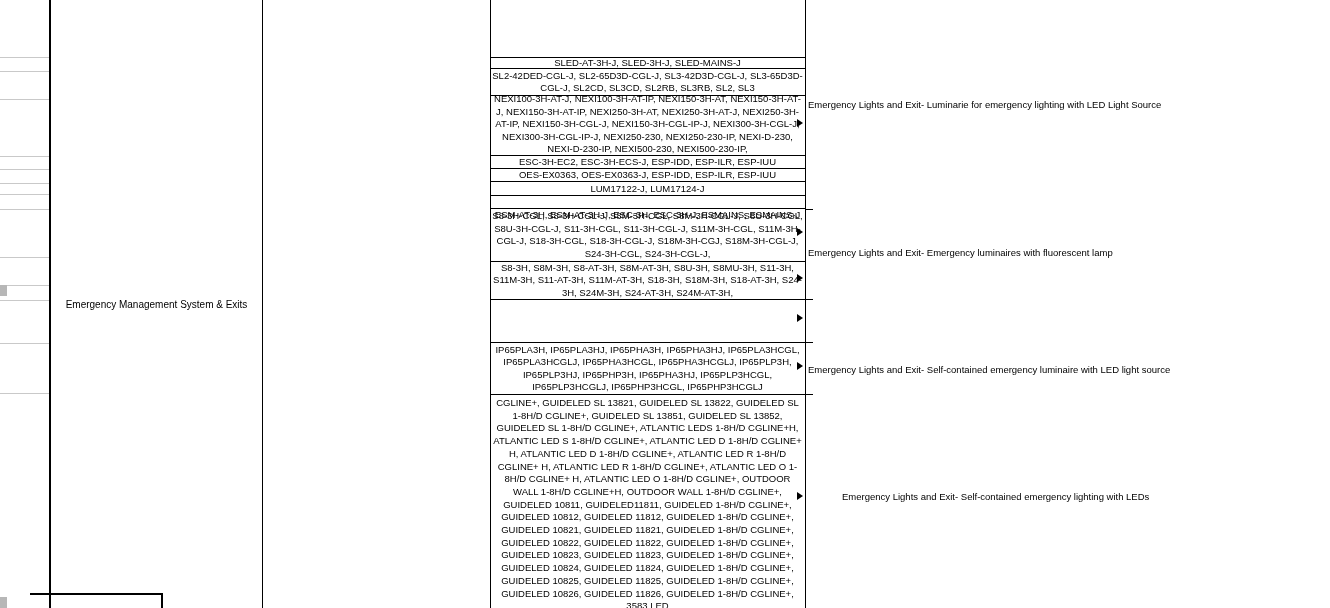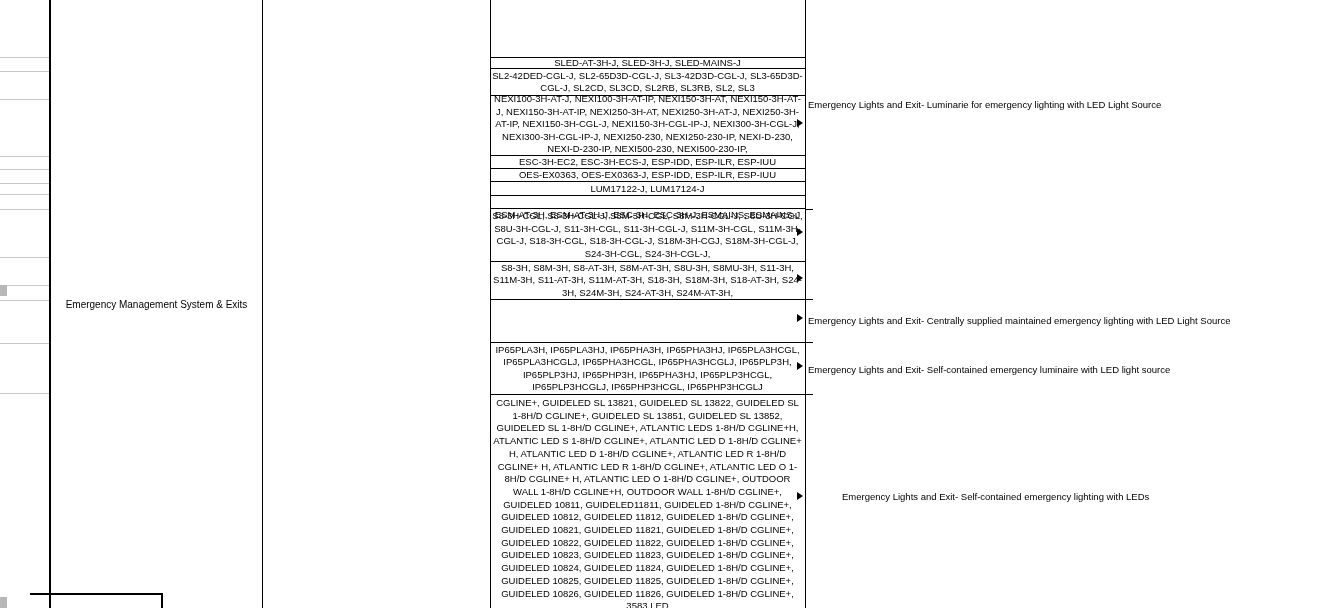"Emergency Lights and Exit- Emergency" div.desc { html: none -> <div>Emergency Lights and Exit- Emergency luminaires with fluorescent lamp</div> }
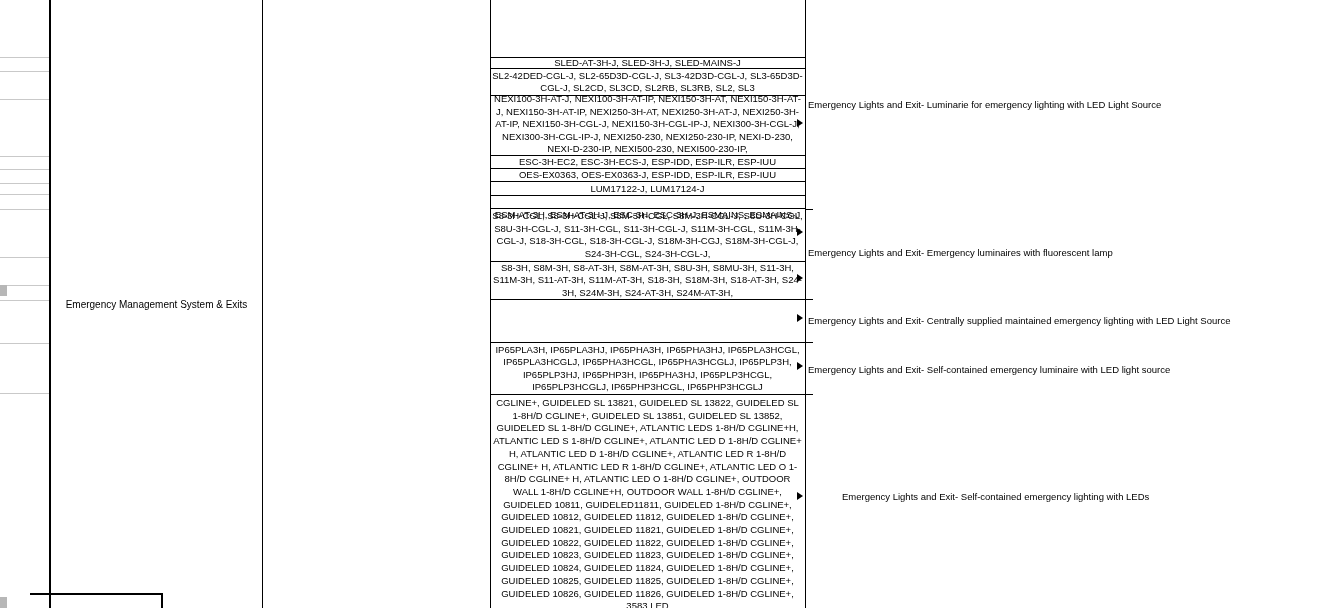"Emergency Lights and Exit- Centrally" div.desc { html: <div>Emergency Lights and Exit- Centrally supplied maintained emergency lighting with LED Light Source</div> -> none }
